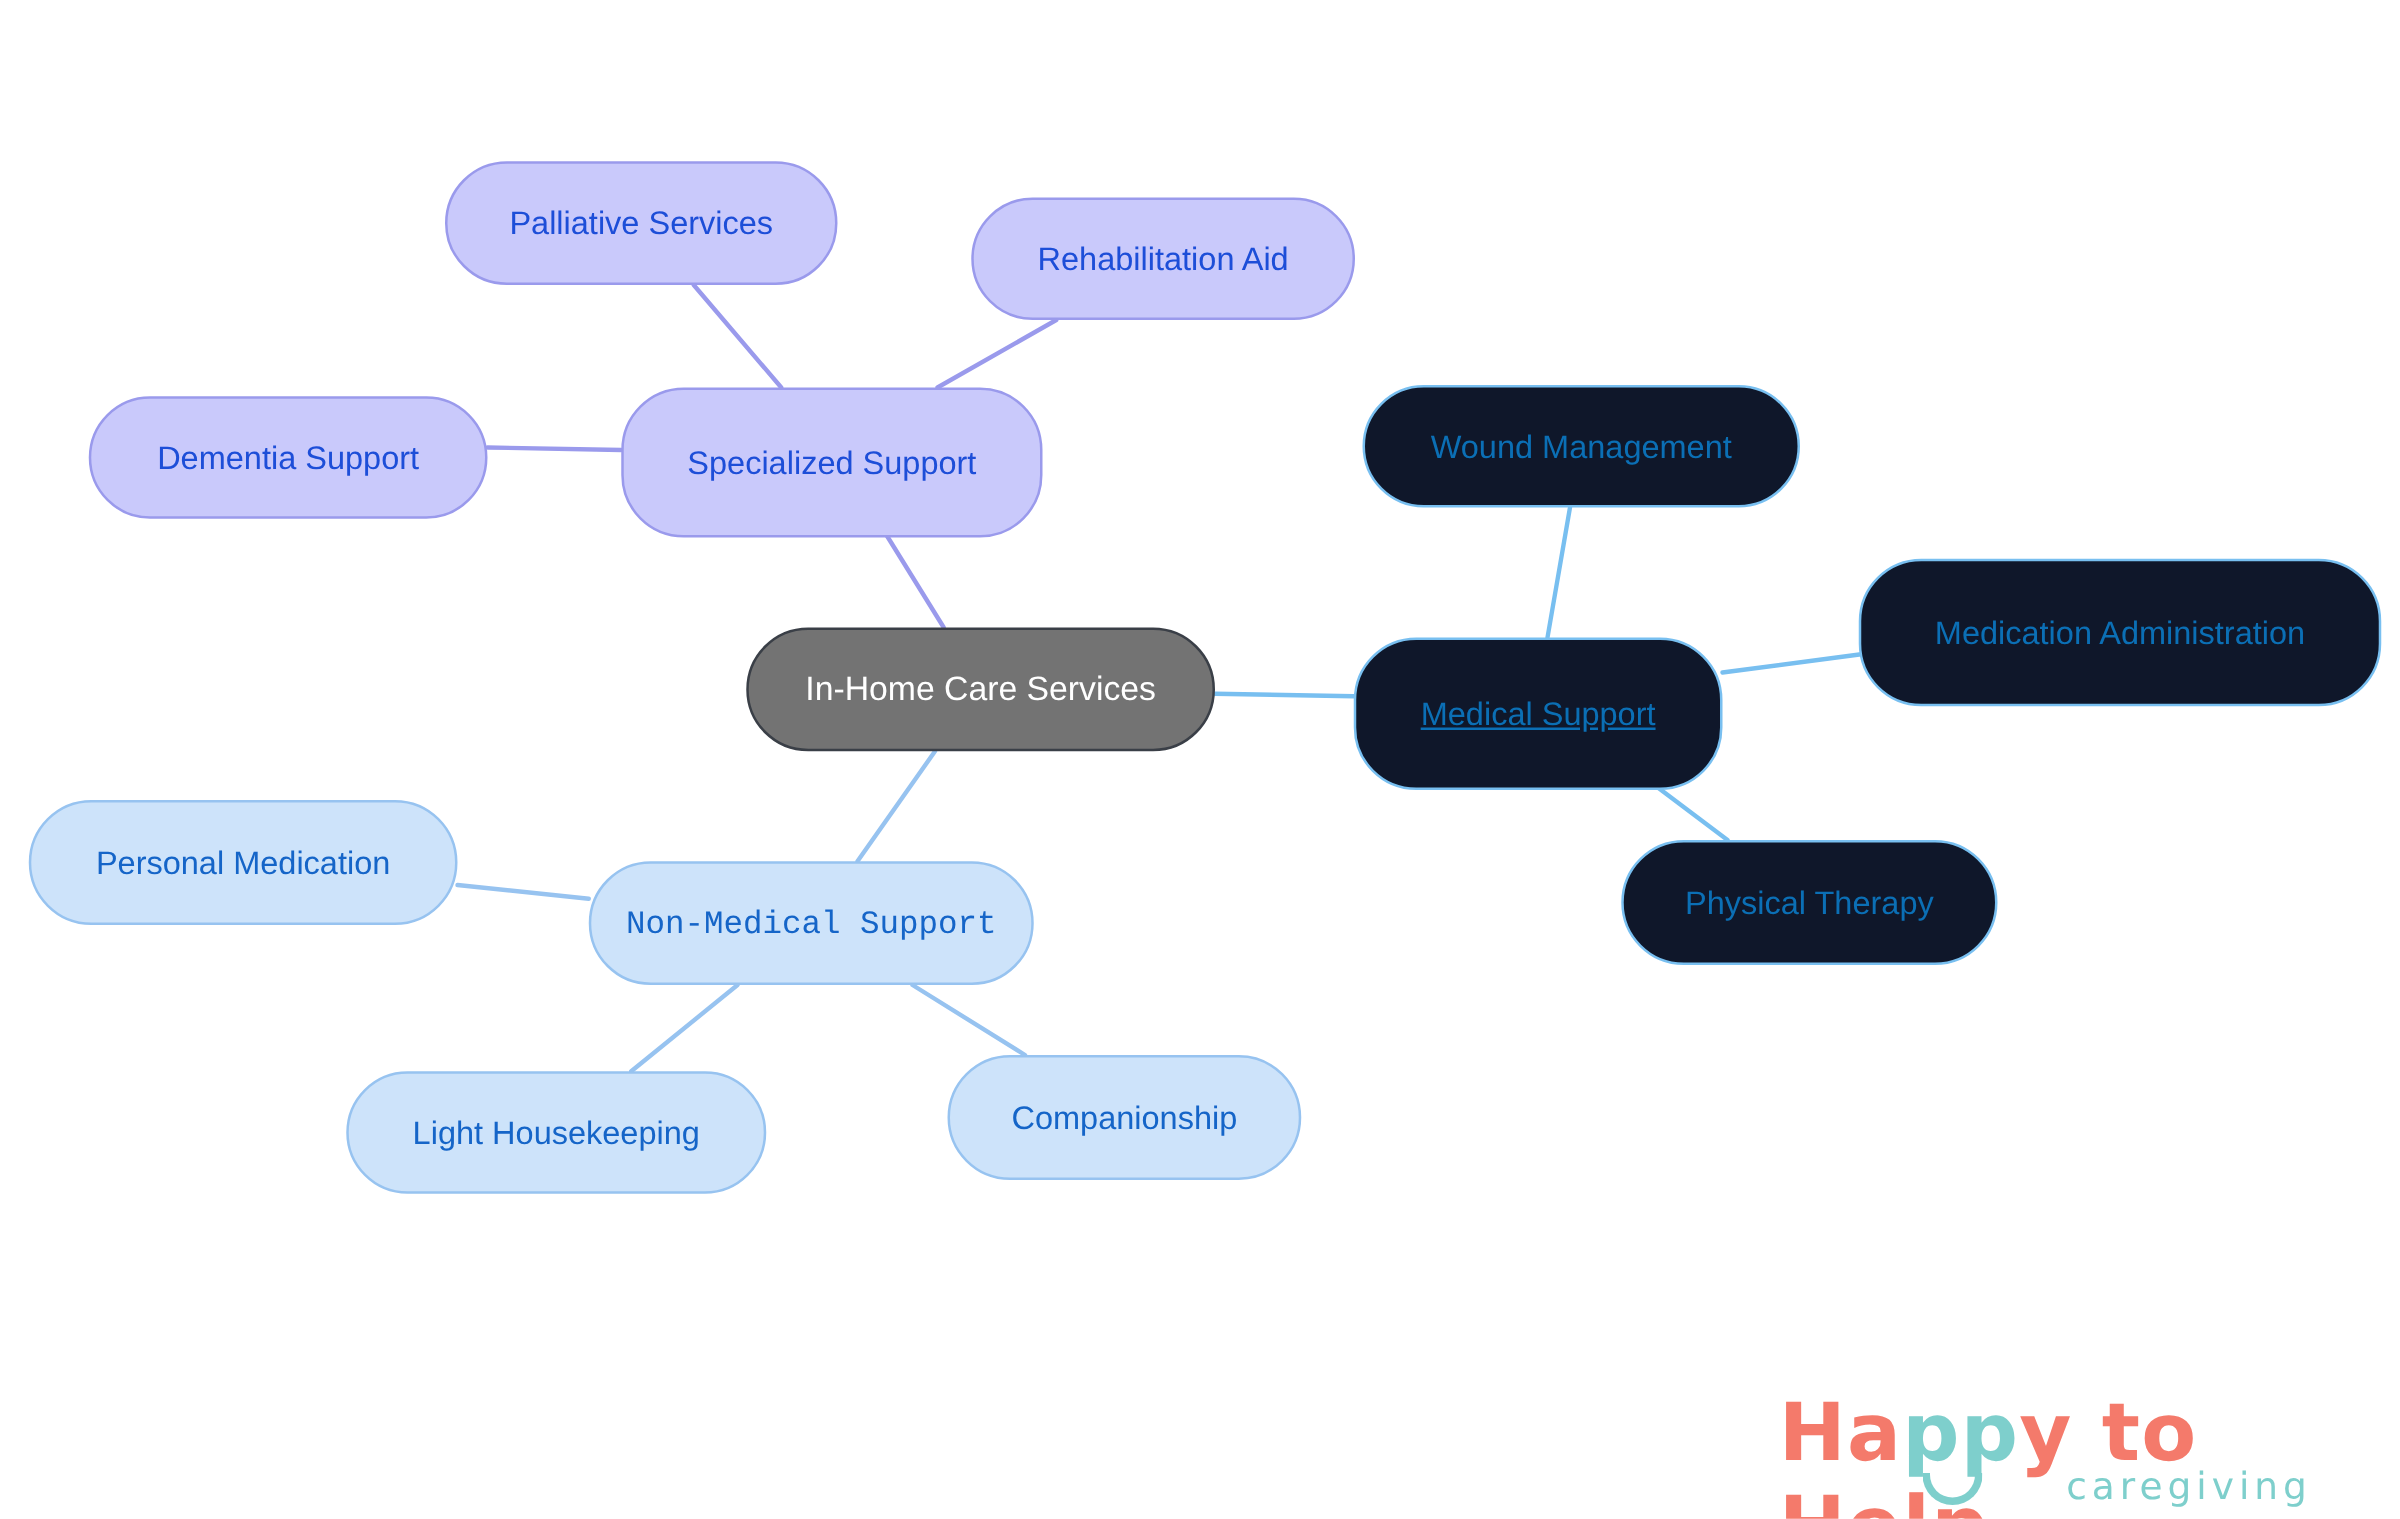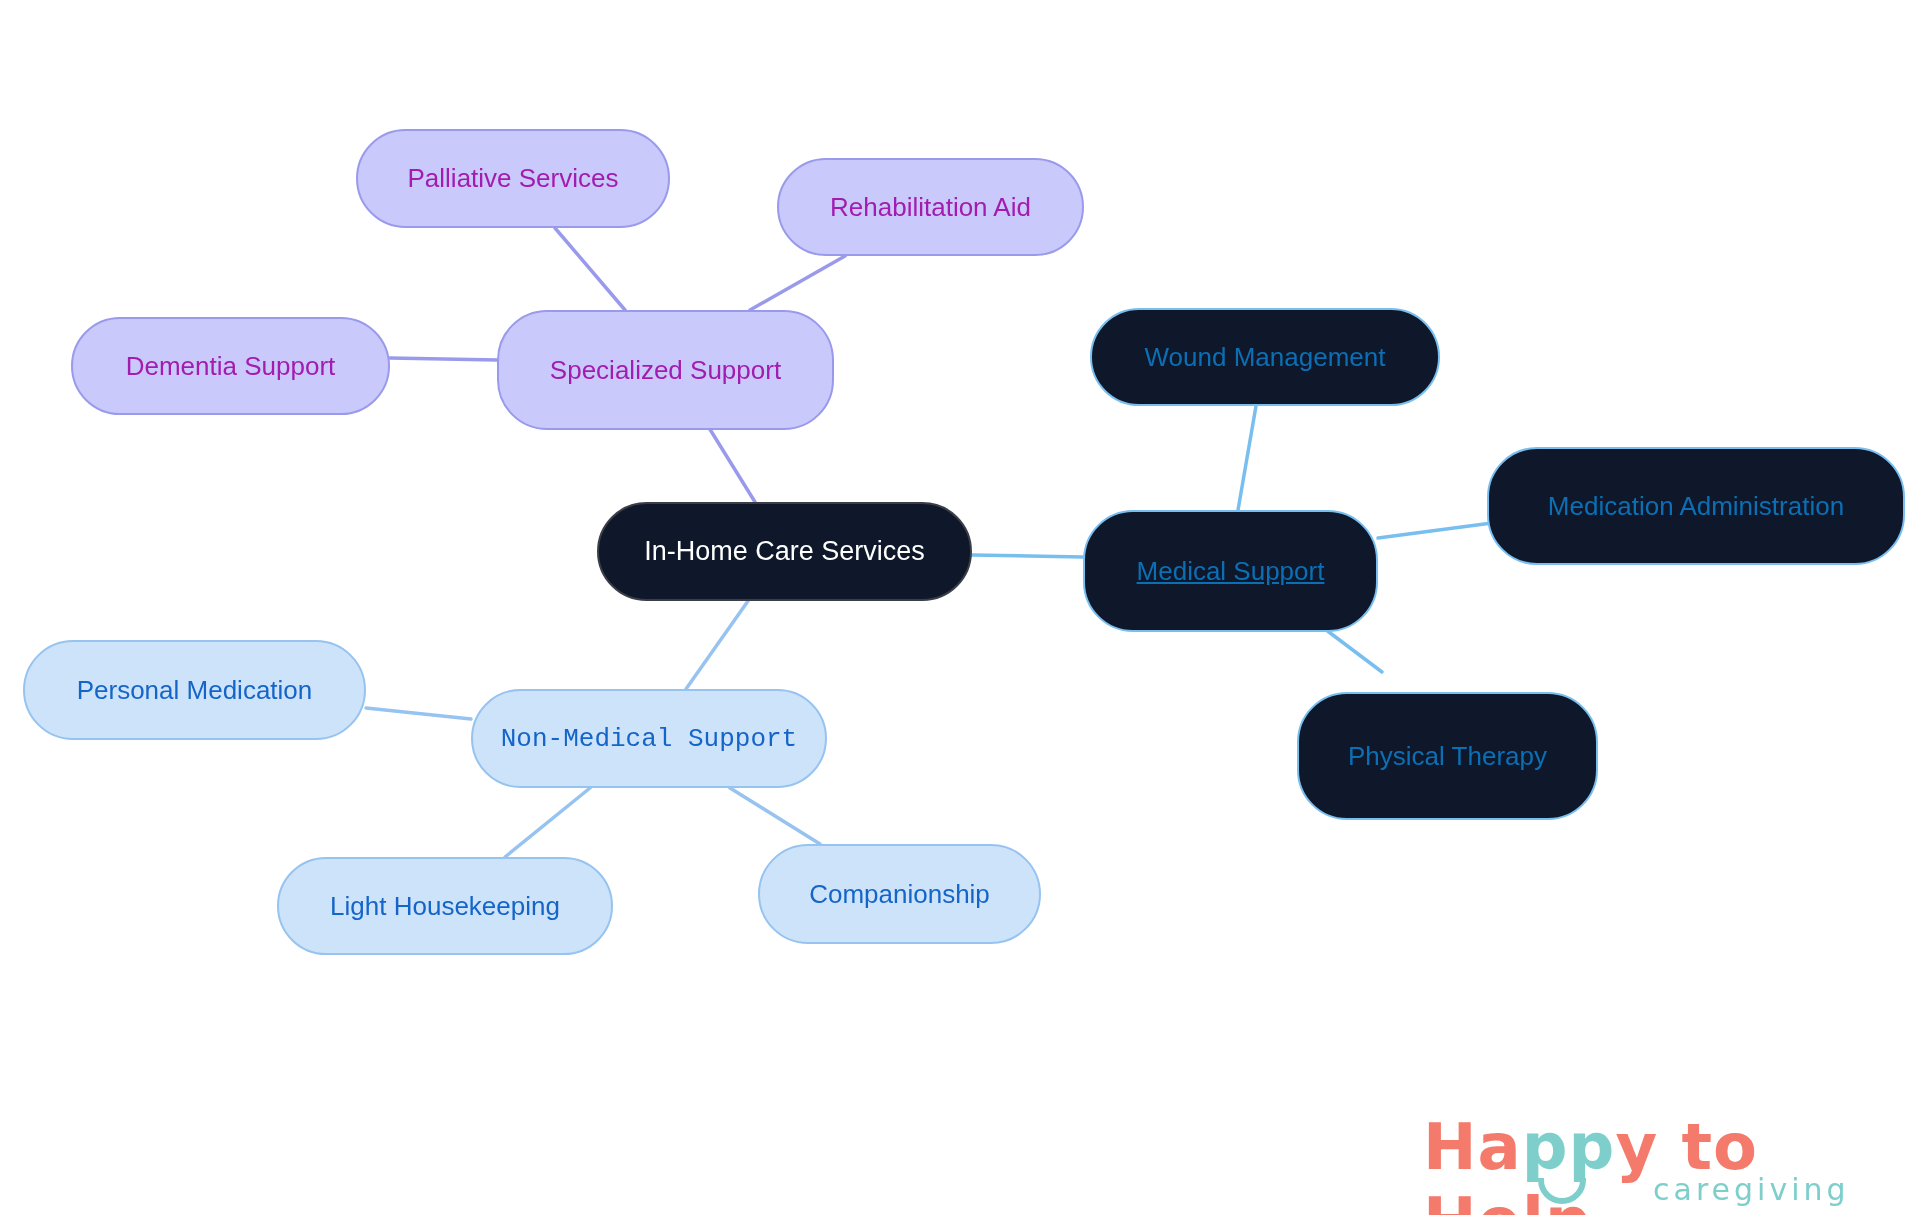"Palliative Services" .spec { color: #a21caf -> #1d4ed8 }
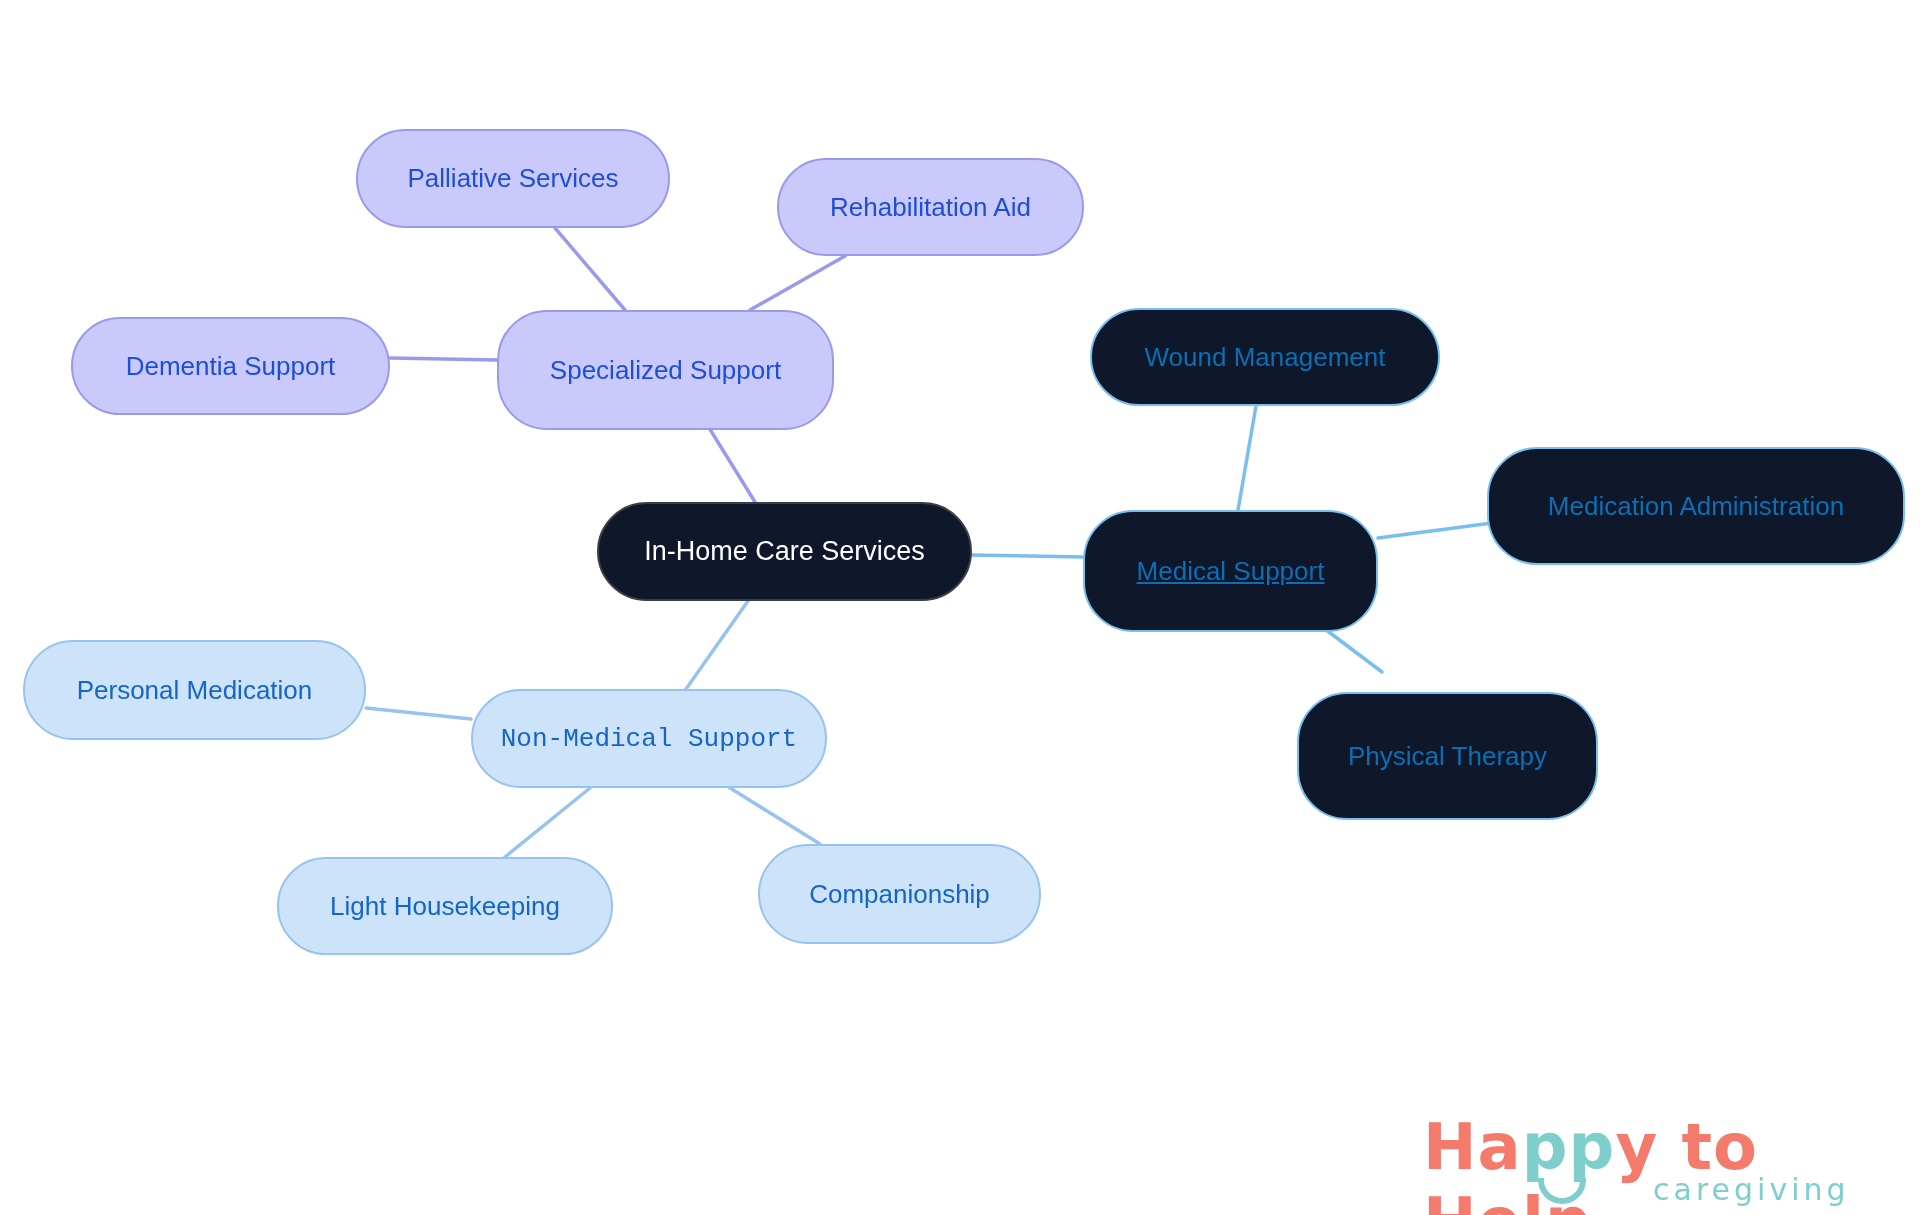"In-Home Care Services" .root { background: #0f172a -> #737373 }
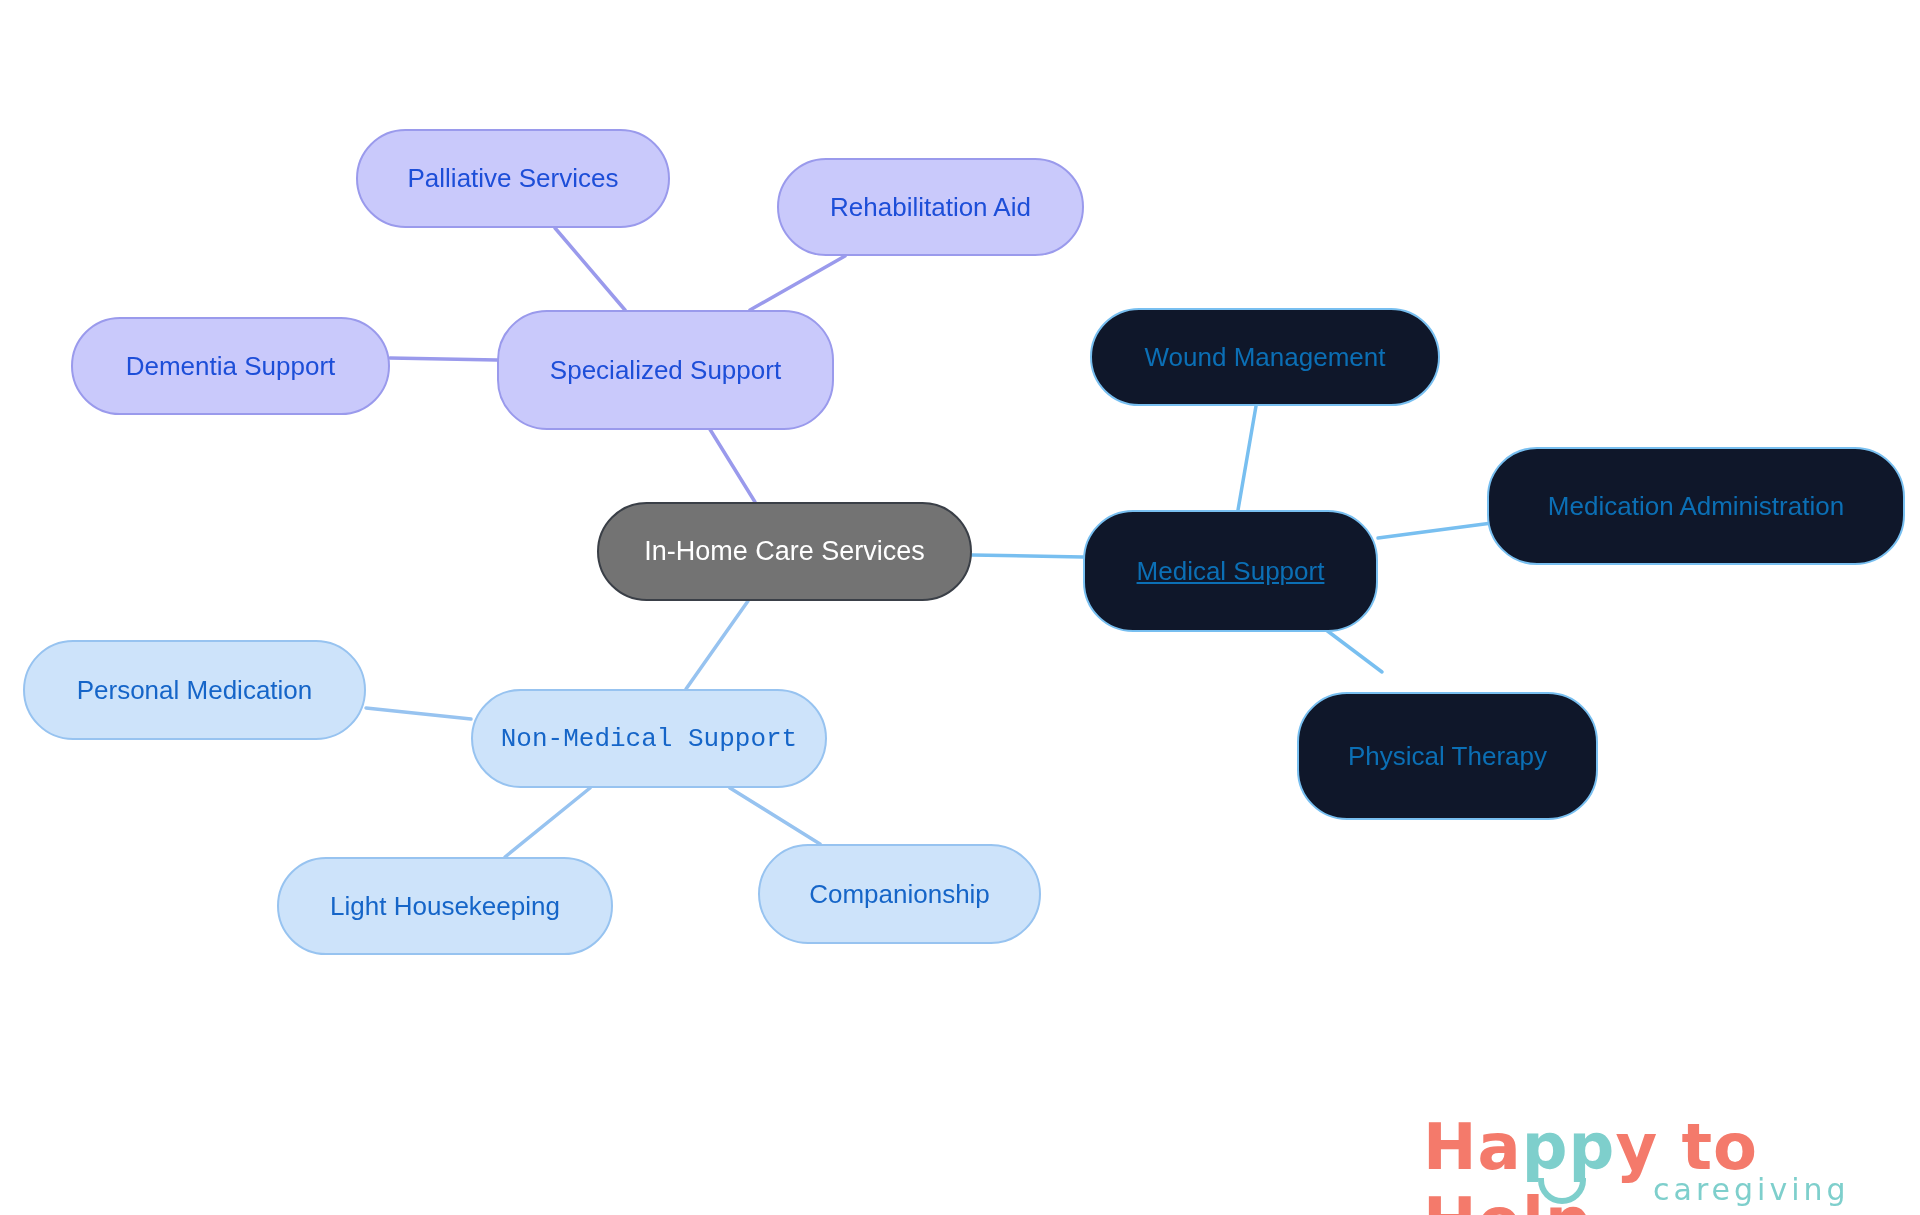"Physical Therapy" div.node { height: 128px -> 100px; margin-top: 20px -> none }
